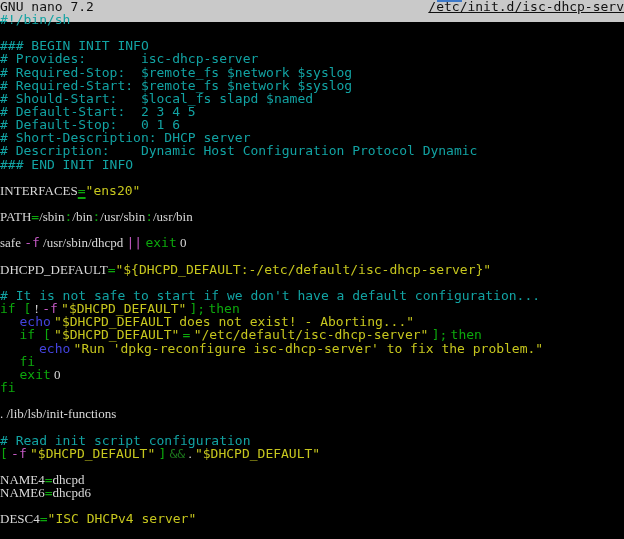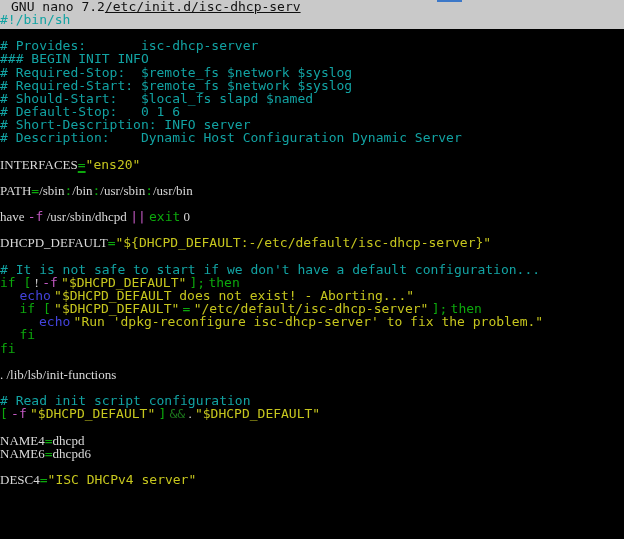"GNU nano 7.2" .titlebar { height: 29px -> 22px; justify-content: none -> space-between; padding-left: 11px -> none }
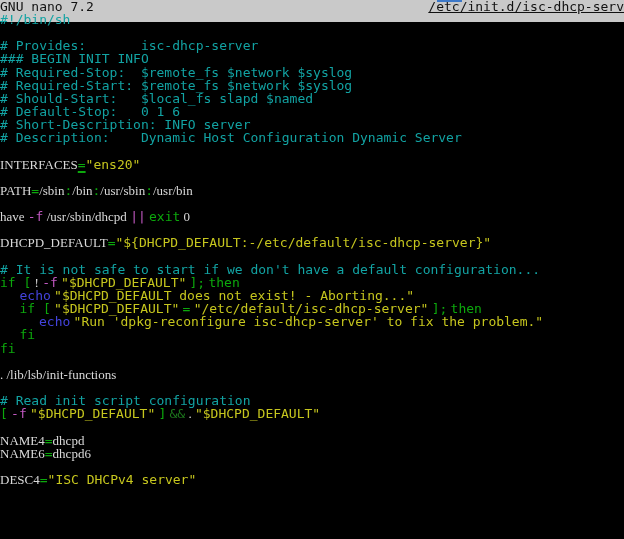"# Provides: isc-dhcp-server" div.line { order: before "### BEGIN INIT INFO" -> after "### BEGIN INIT INFO" }
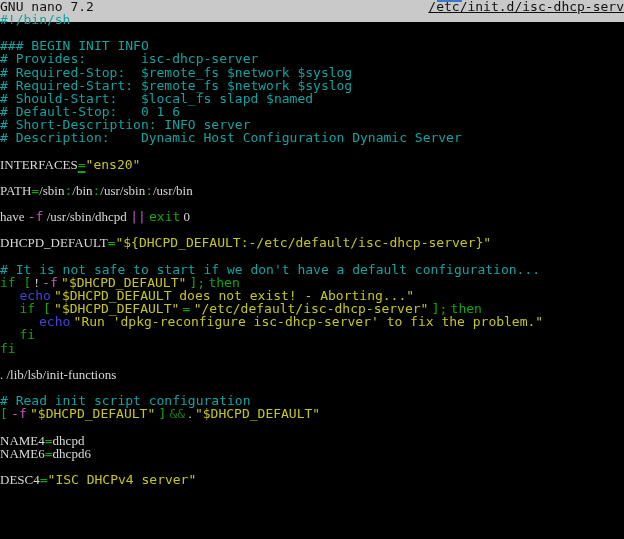"# Default-Start: 2 3 4" div.line { html: none -> <div><span># Default-Start: 2 3 4 5</span></div> }
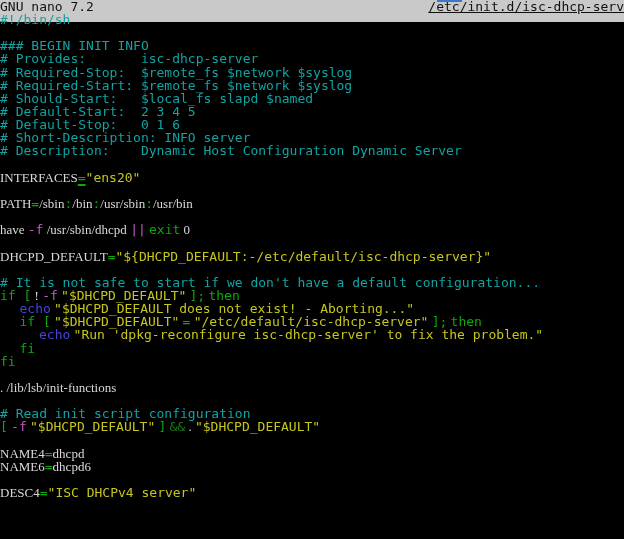"# Short-Description: INFO server" span.seg-c { text: INFO -> DHCP }
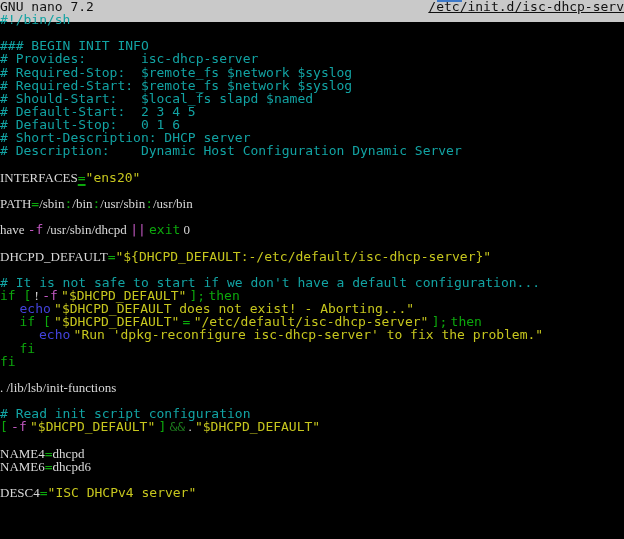"# Description: Dynamic Host" span.seg-c { text: Dynamic Server -> Protocol Dynamic }
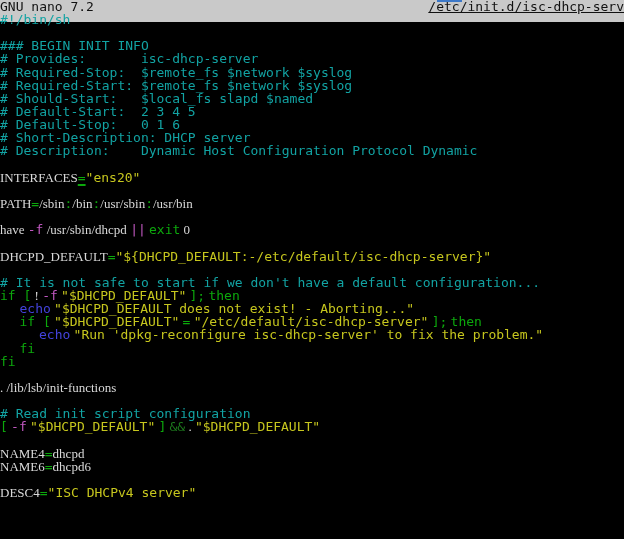"### END INIT INFO" div.line { html: none -> <div><span>### END INIT INFO</span></div> }
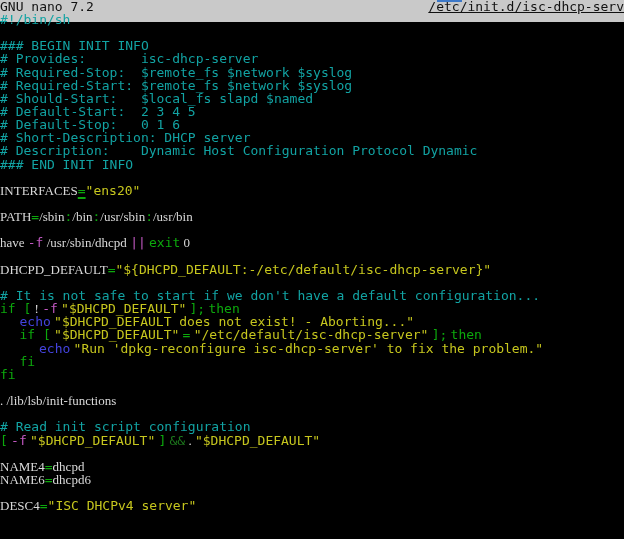"have" span.seg-n { text: have -> safe }
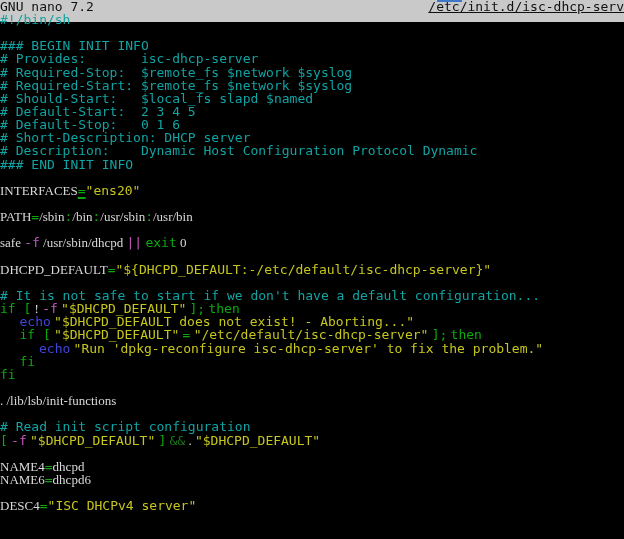"exit 0" div.line { html: none -> <div><span> </span><span>exit</span><span> 0</span></div> }
